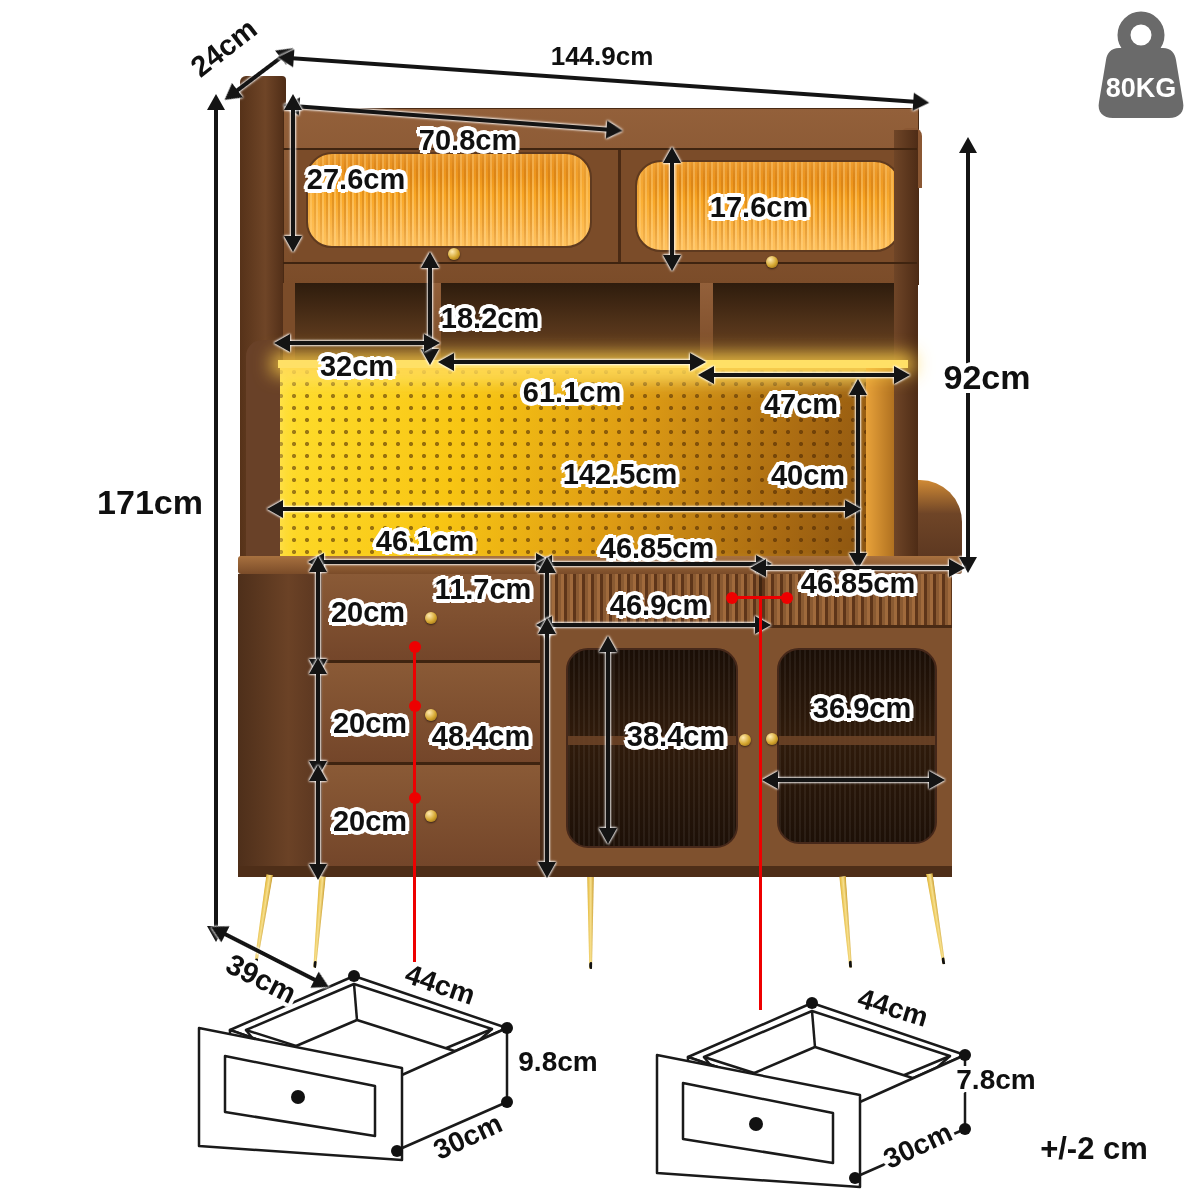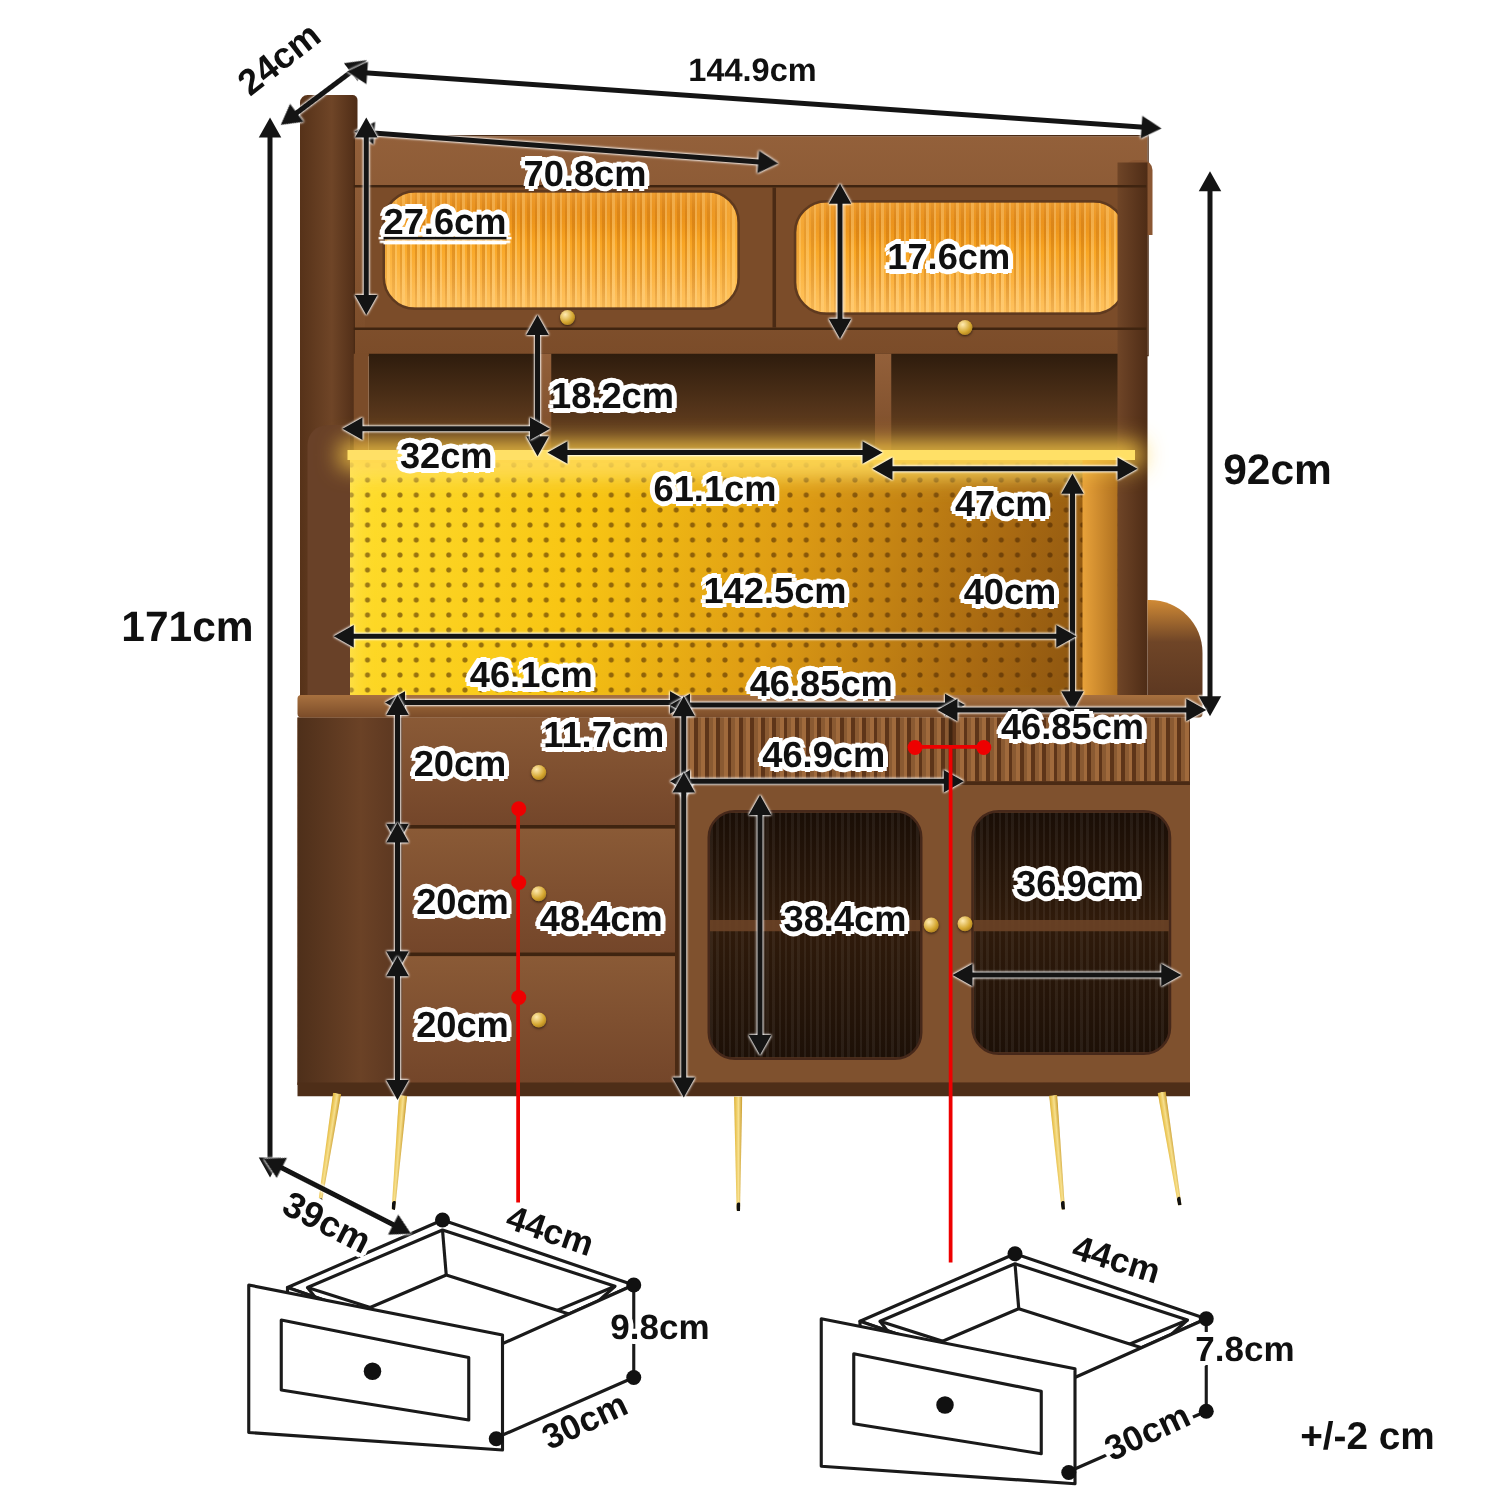"80KG" div.abs { html: none -> <div> <svg> <circle></circle> <path></path> </svg> <div>80KG</div> </div> }
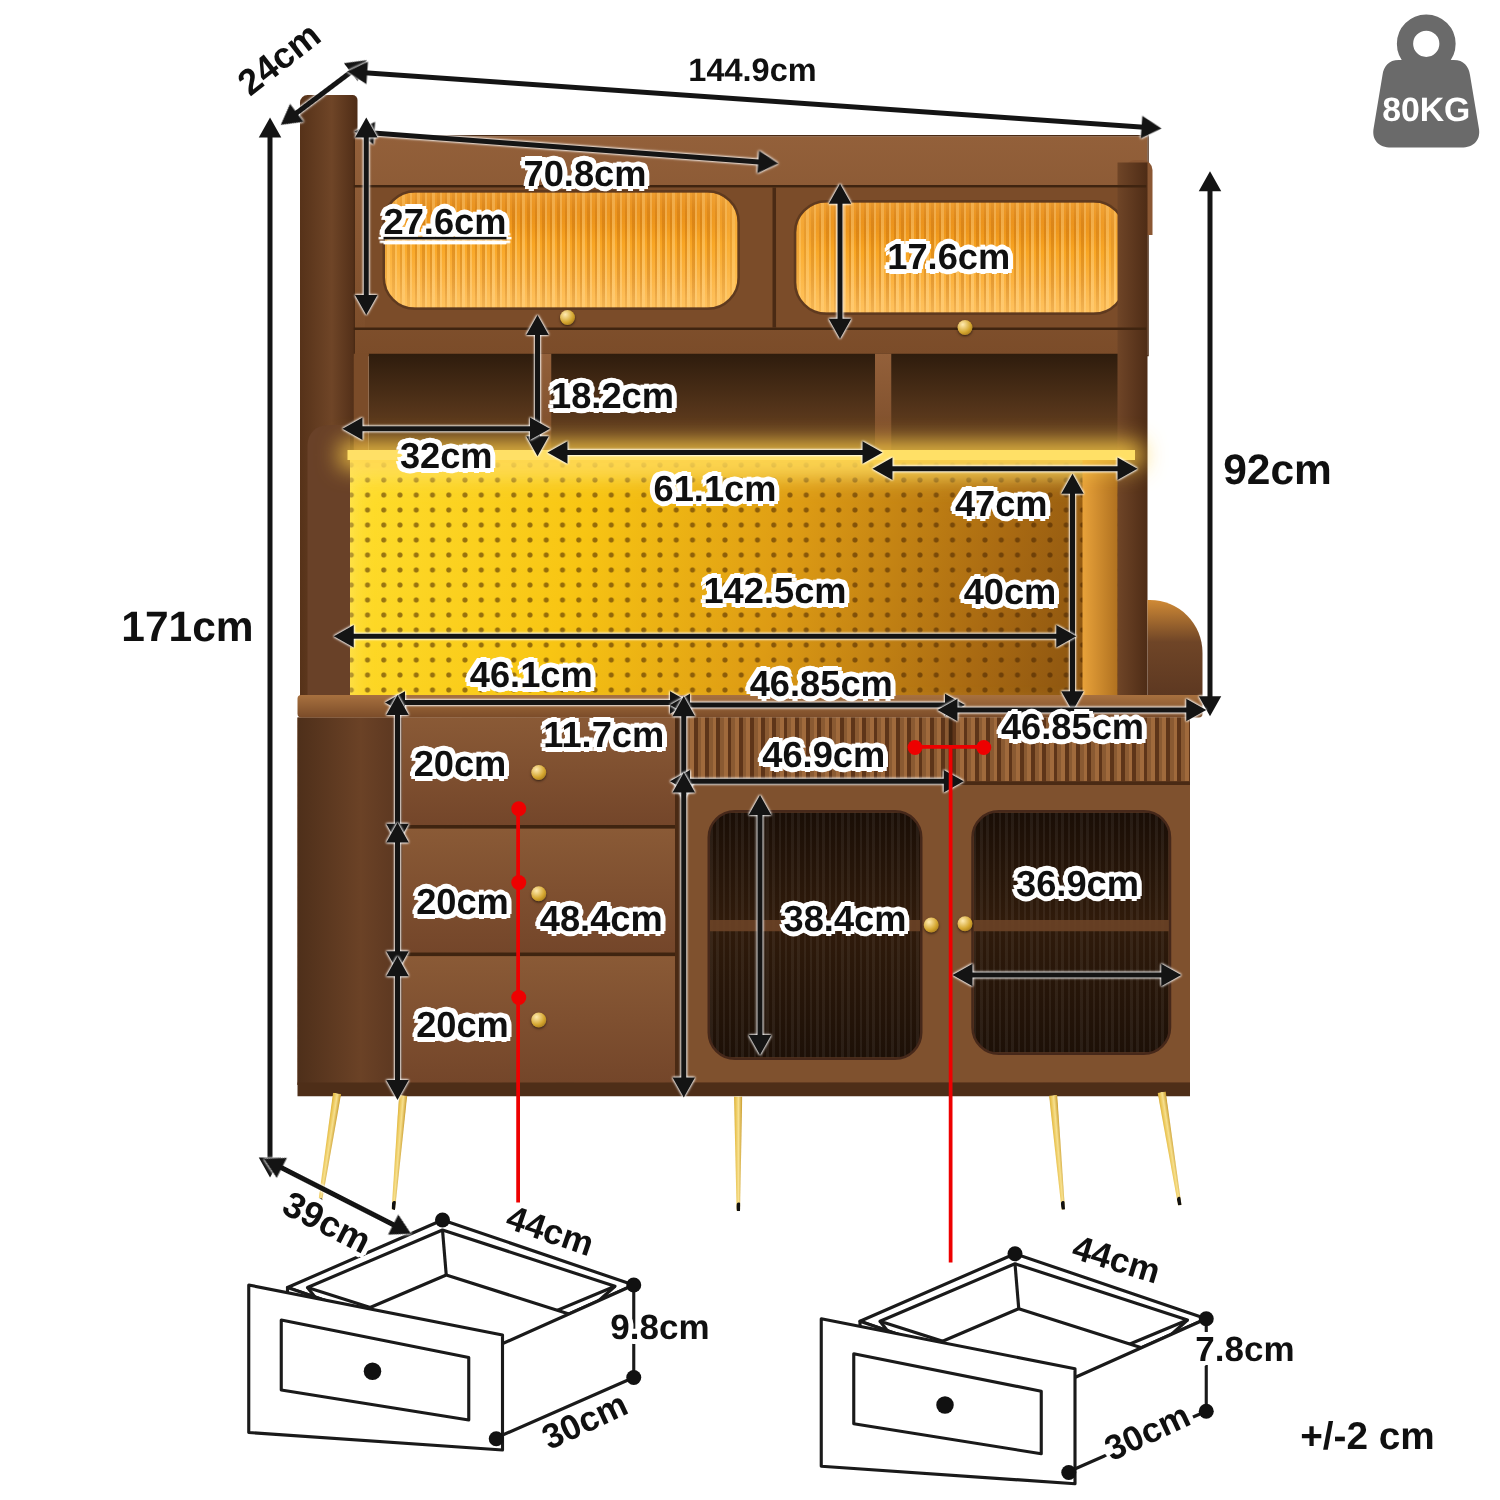"27.6cm" div.dim { text-decoration: underline -> none }
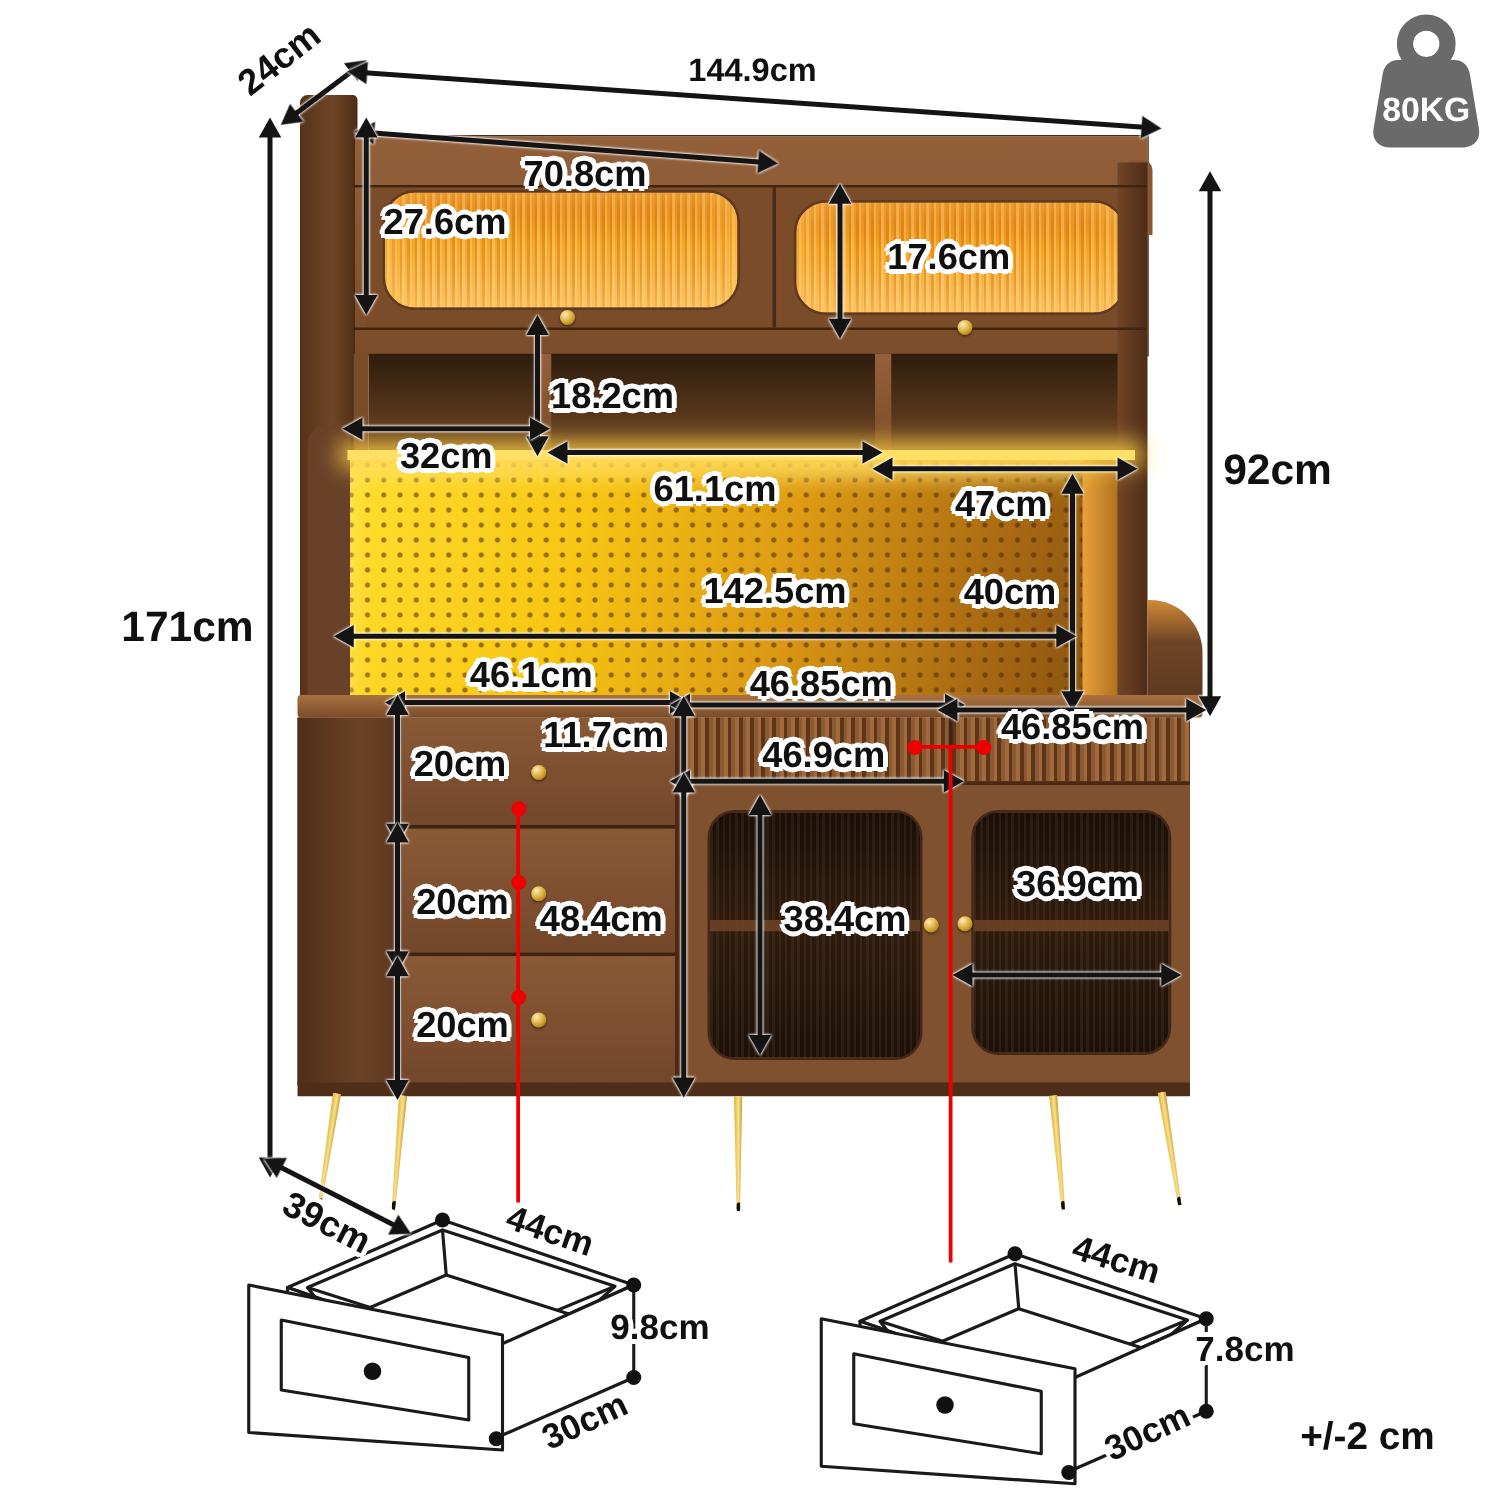"92cm" div.dim { left: 1022px -> 987px }
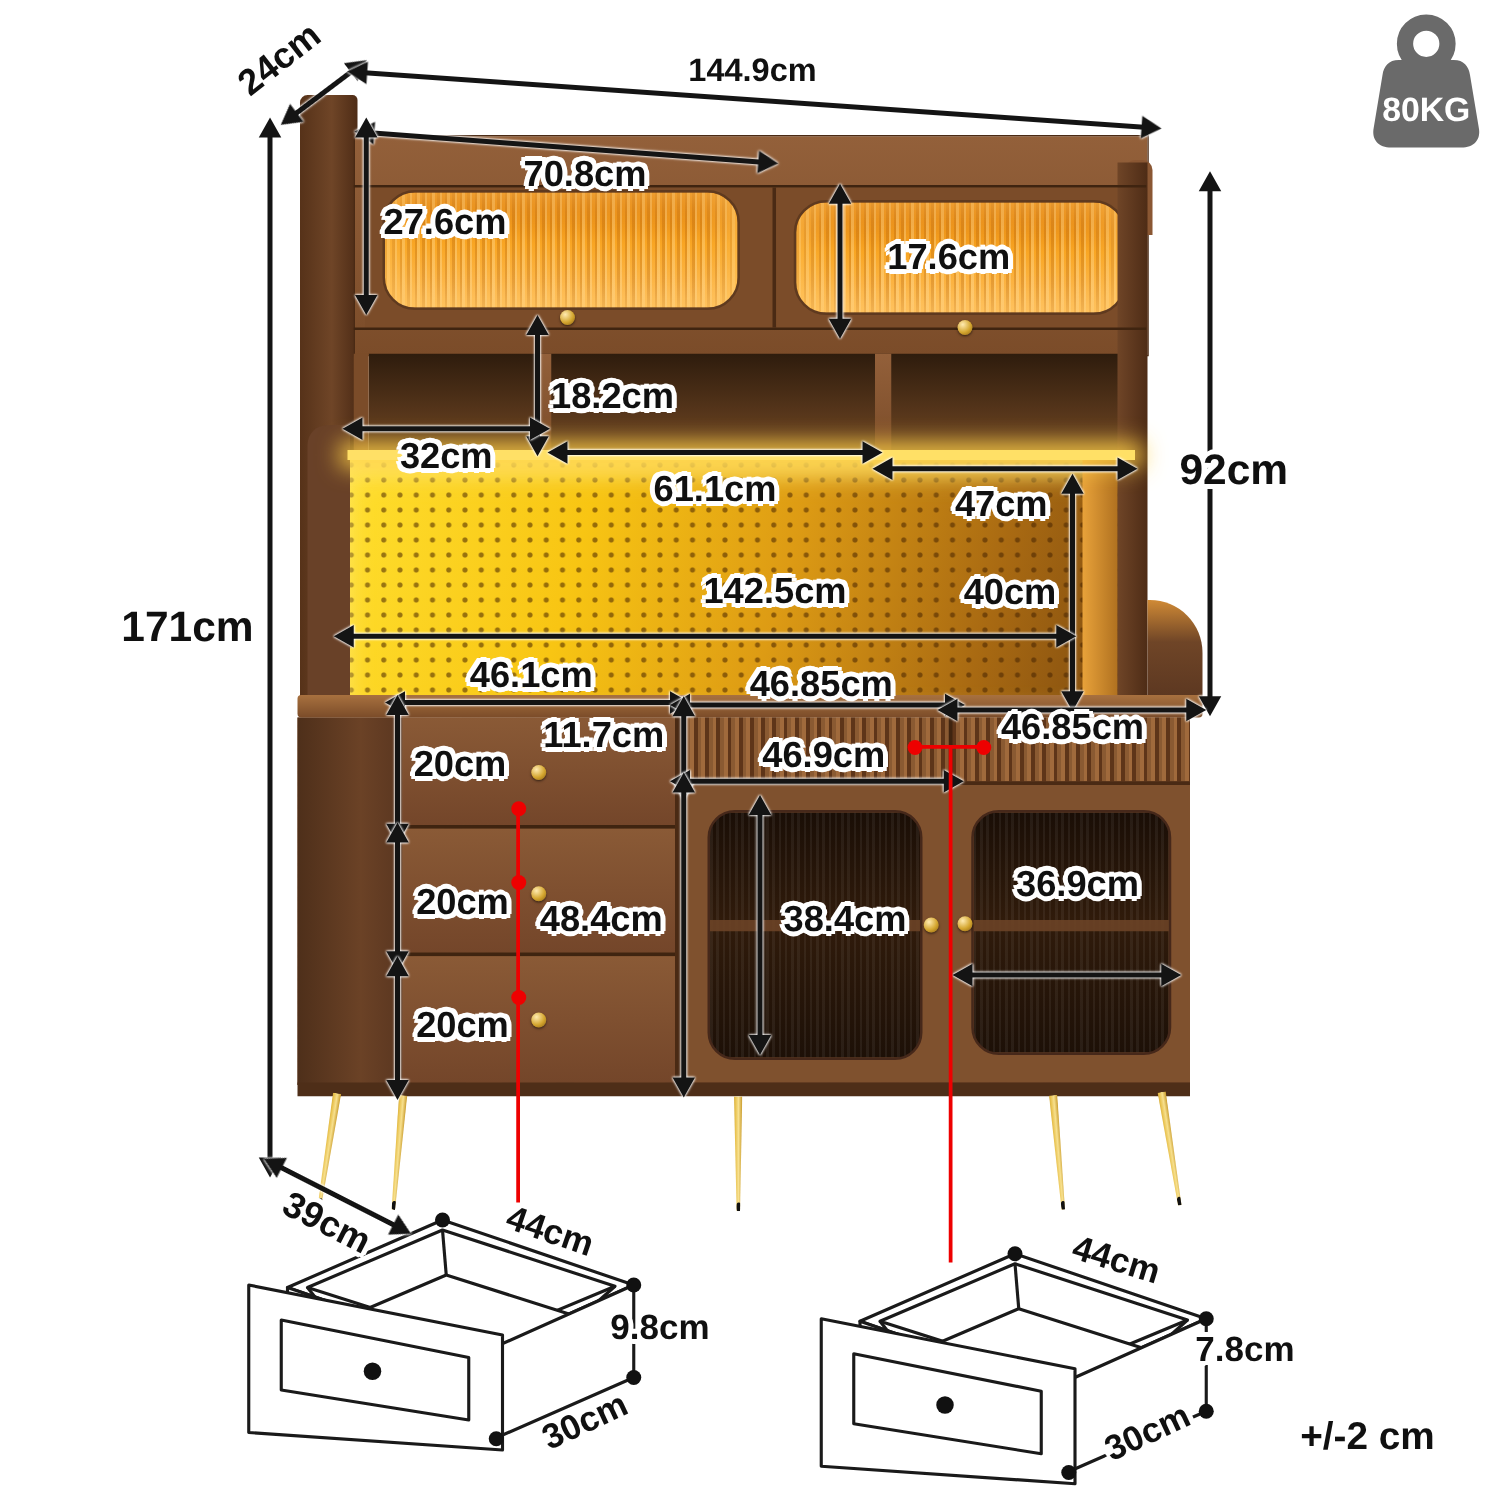"9.8cm" div.dim { left: 528px -> 558px }
